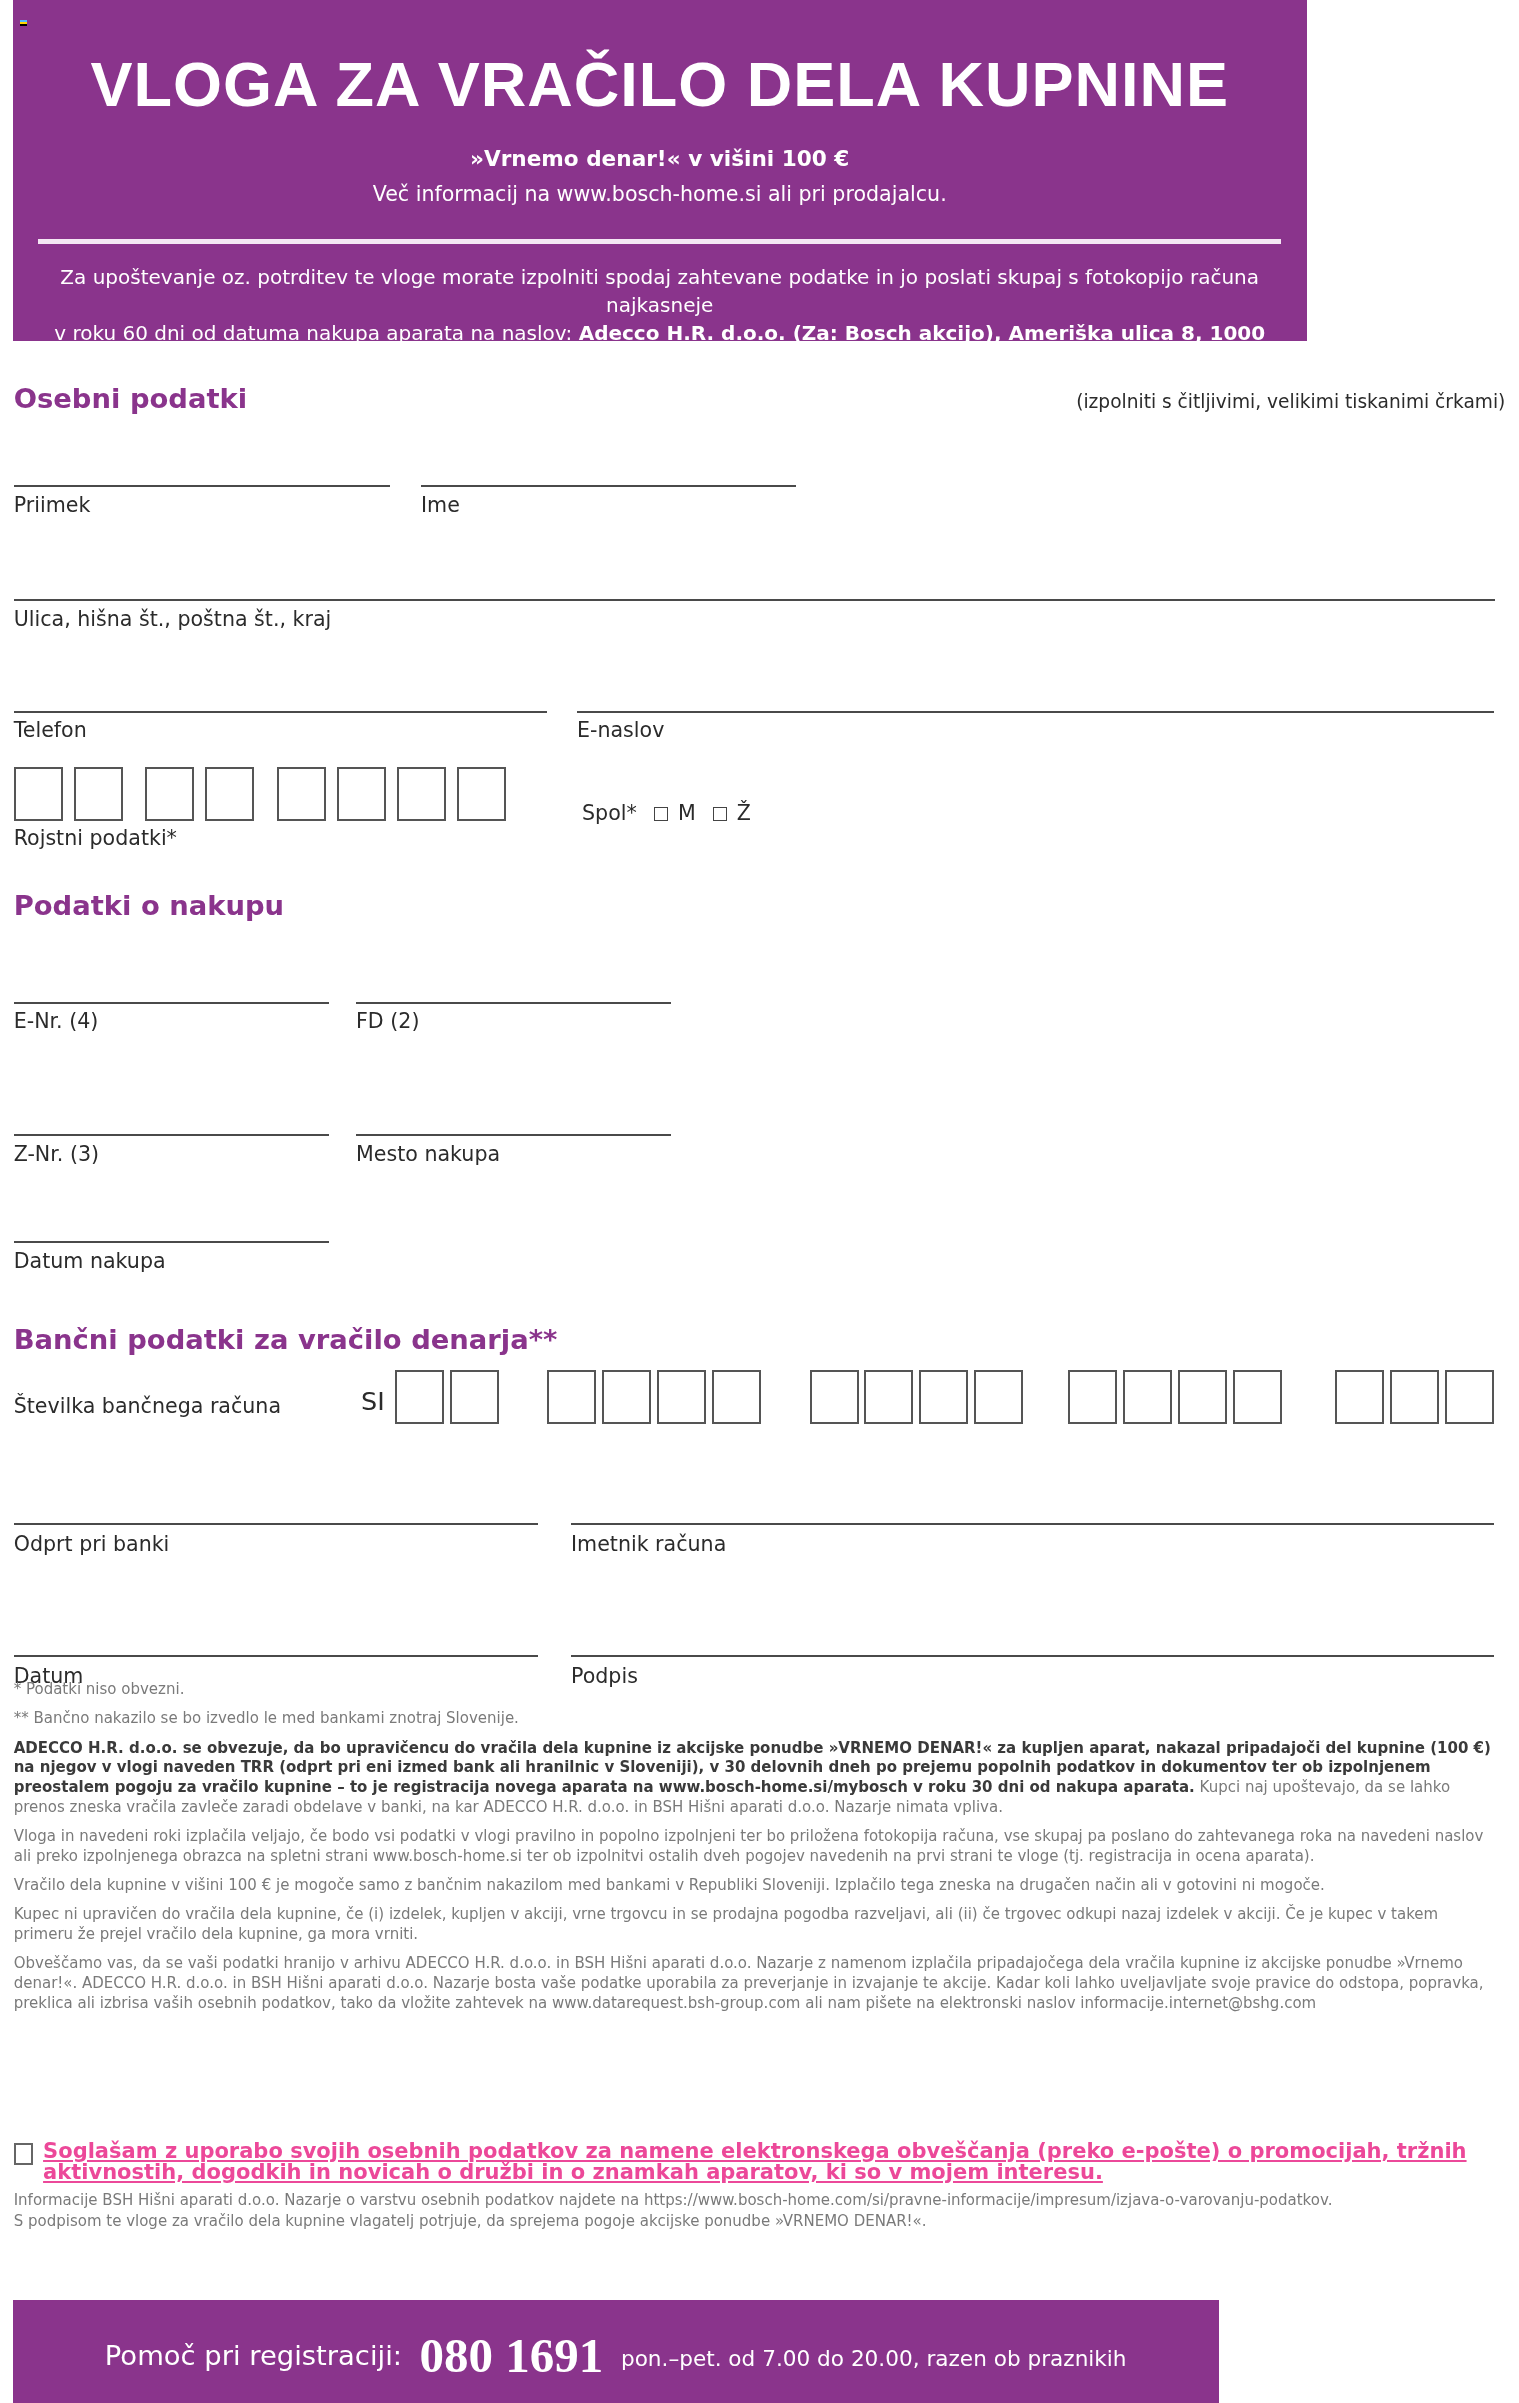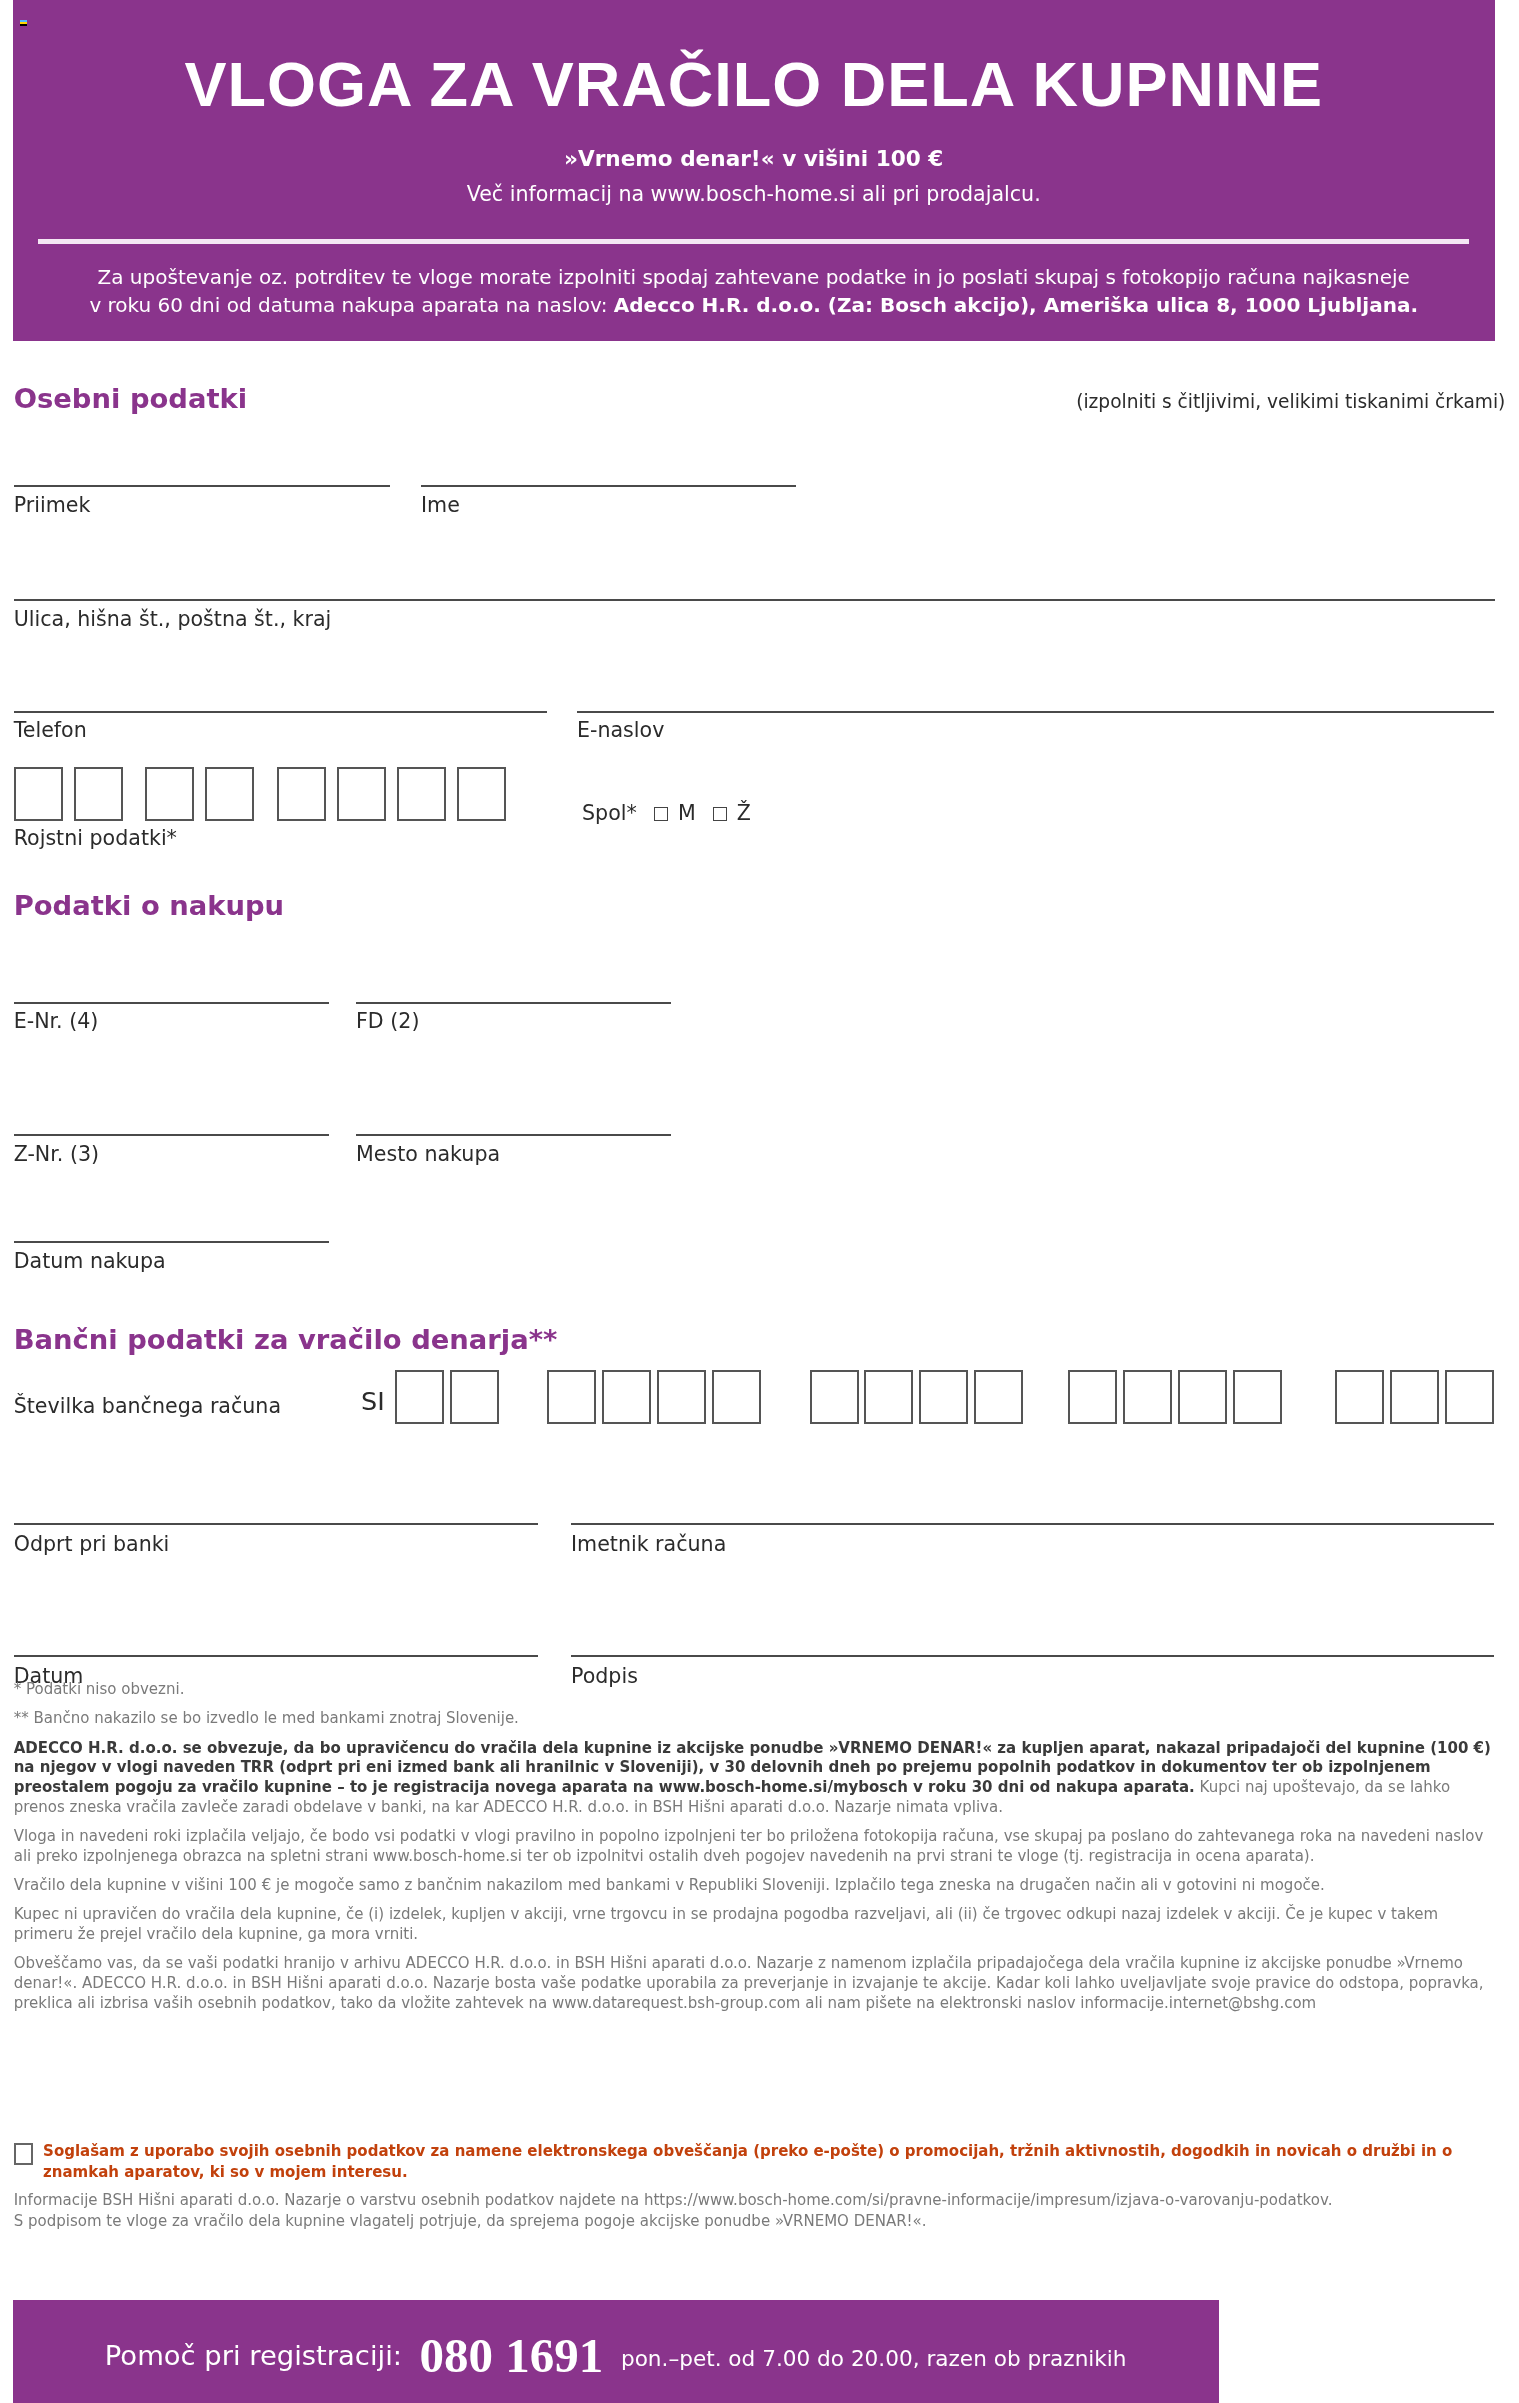"VLOGA ZA VRAČILO DELA KUPNINE" #header { width: 1482px -> 1294px }
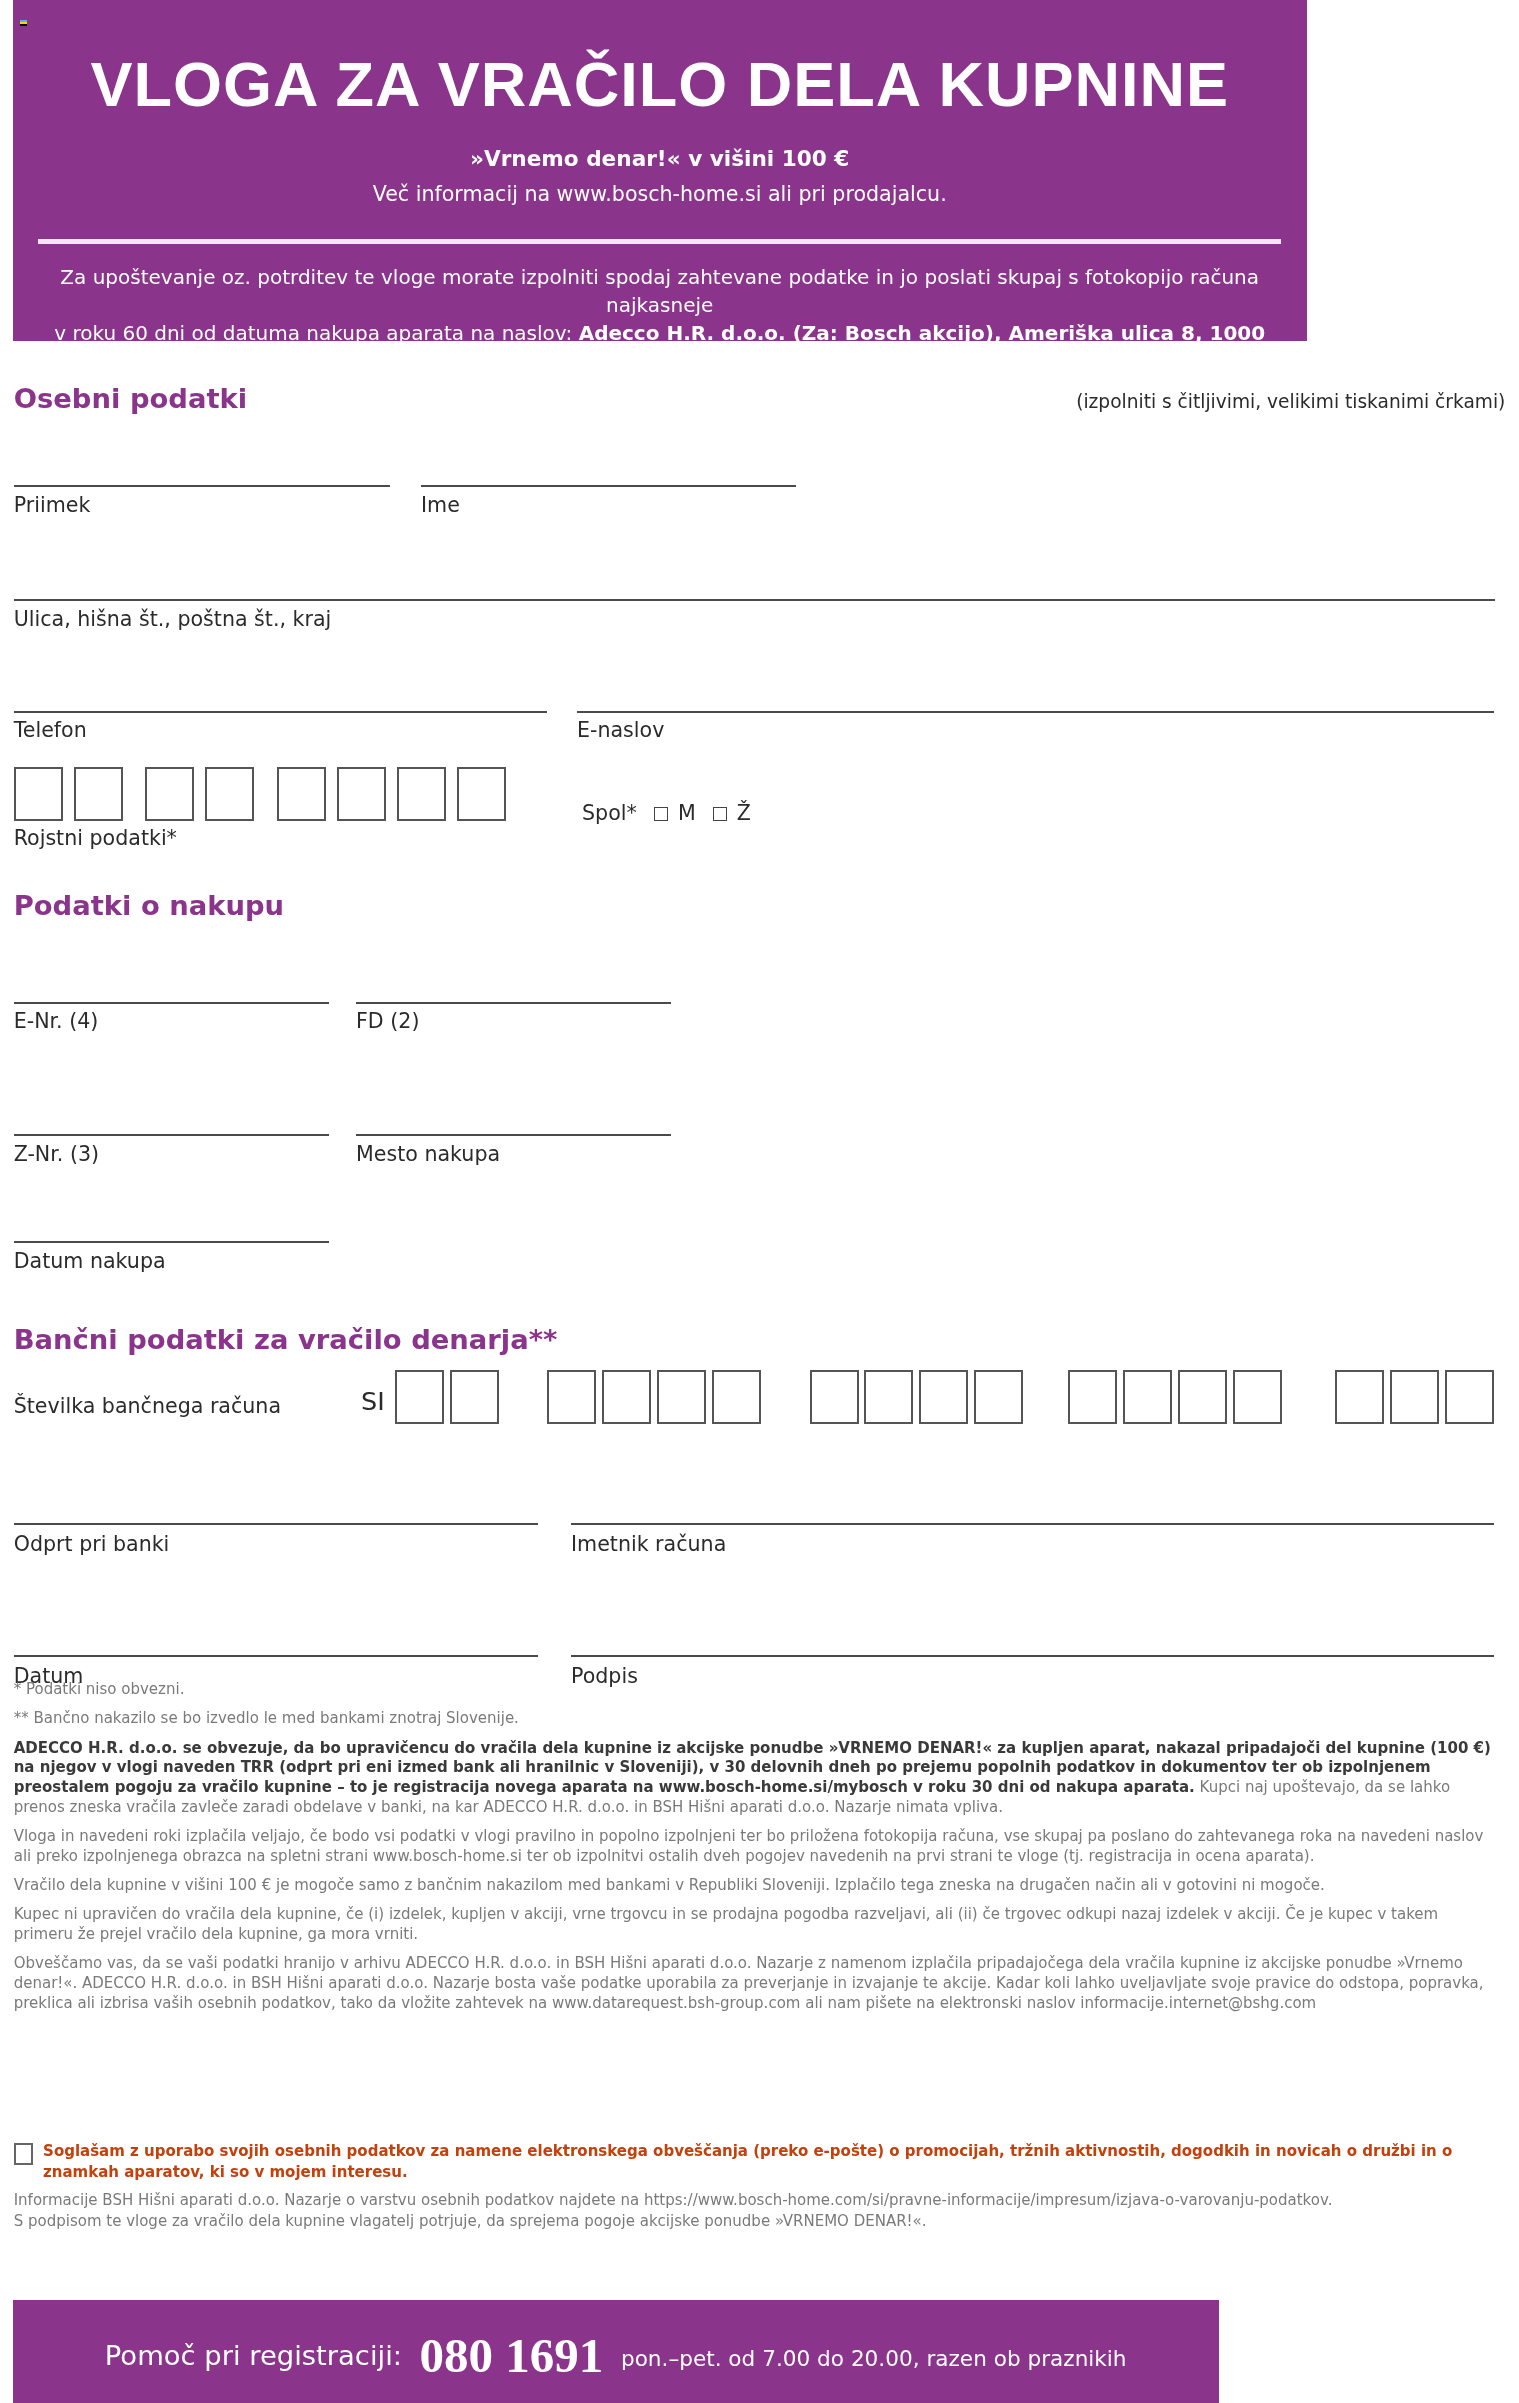"Soglašam z uporabo svojih osebnih" #consent .ctext { color: #c2410c -> #ec4899; font-size: 15px -> 21px; text-decoration: none -> underline }
